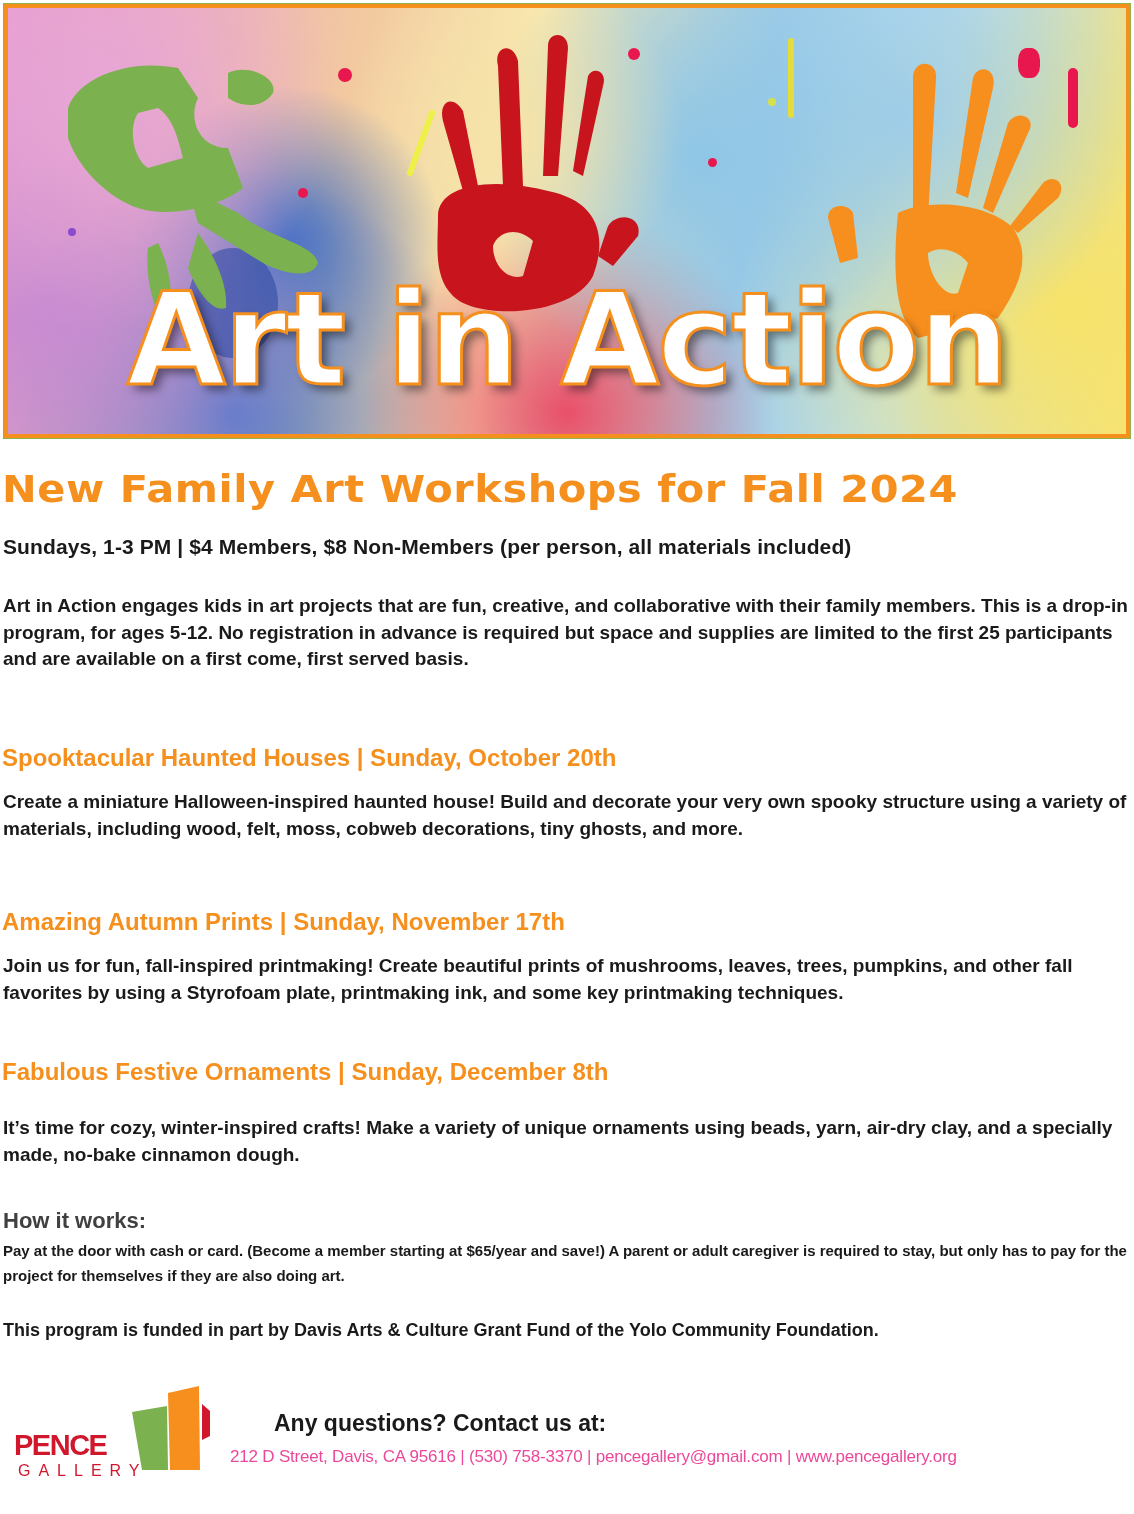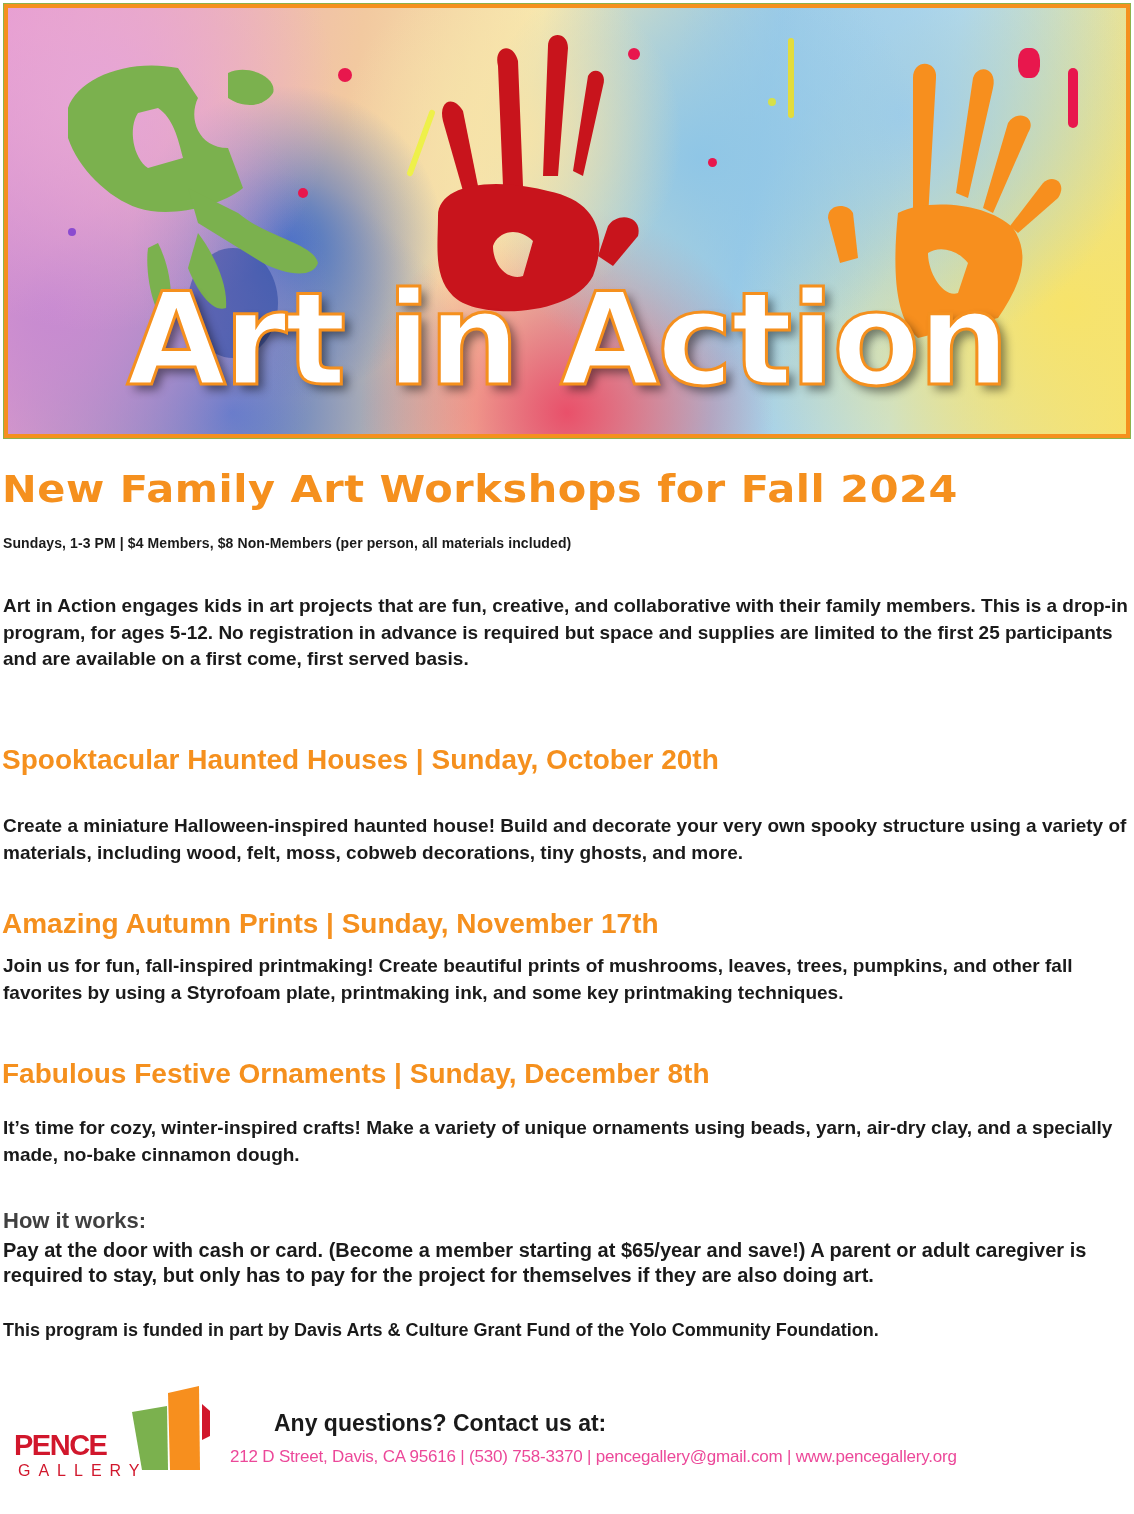"Sundays, 1-3 PM | $4" .subhead { font-size: 14px -> 21px }
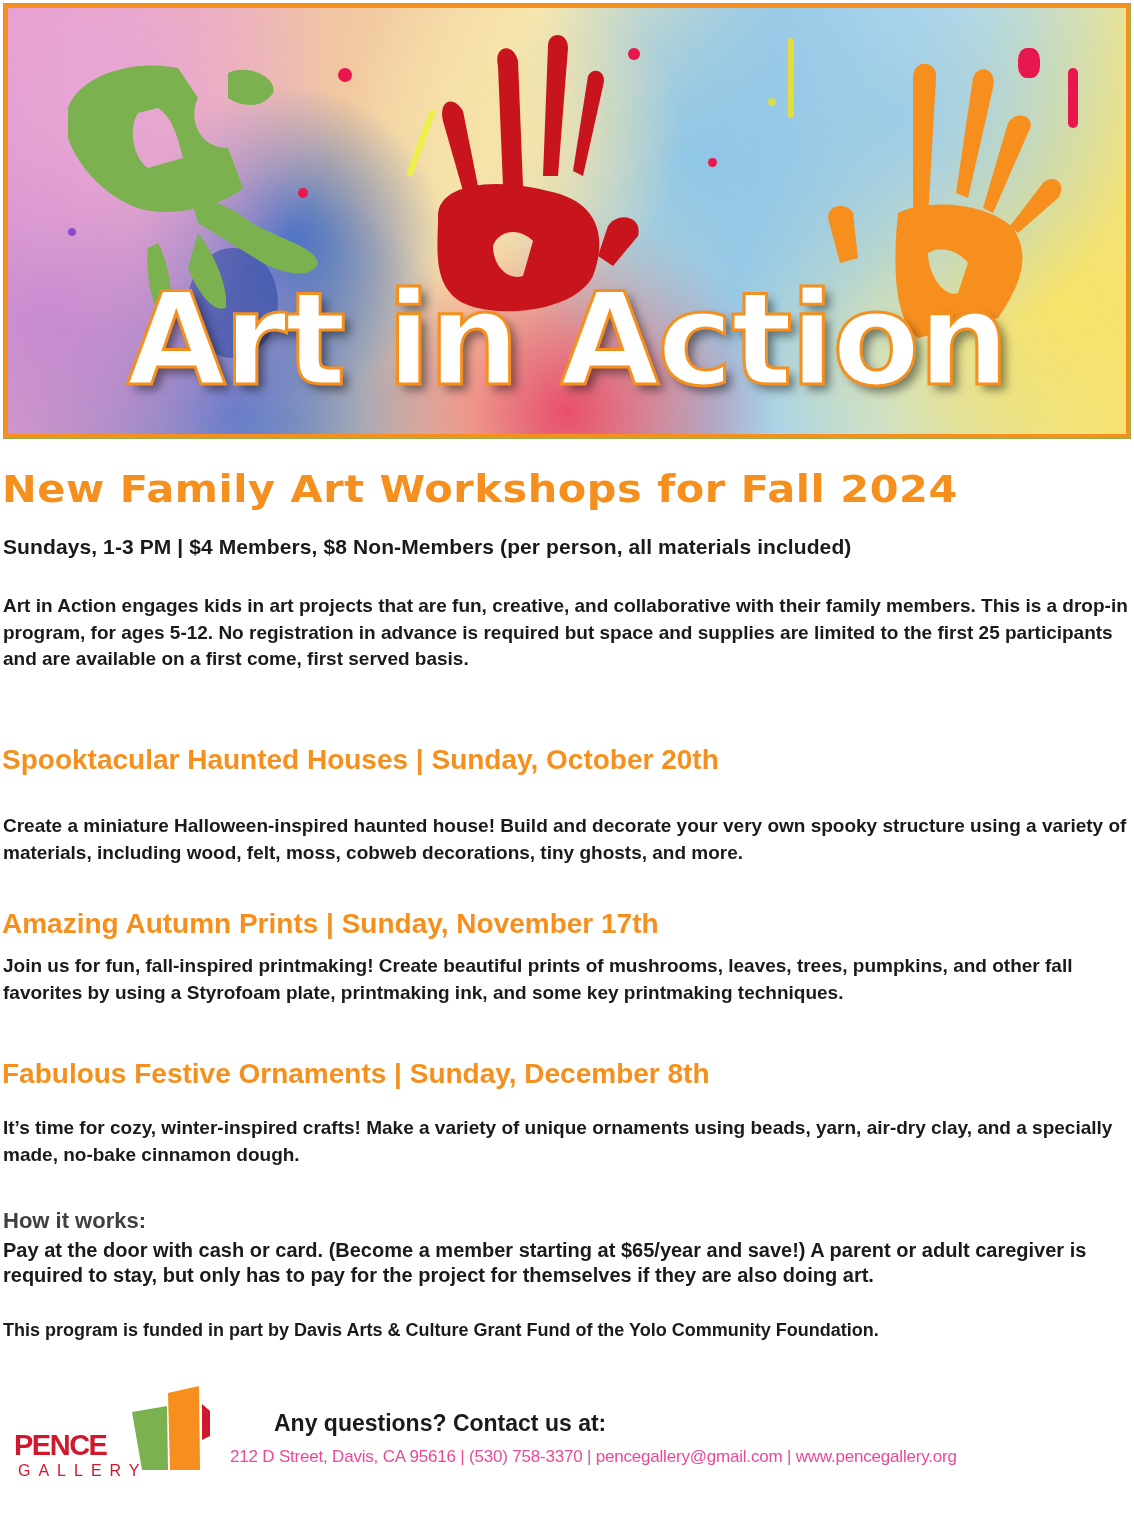"Spooktacular Haunted Houses | Sunday," .event-title { font-size: 28px -> 24px }
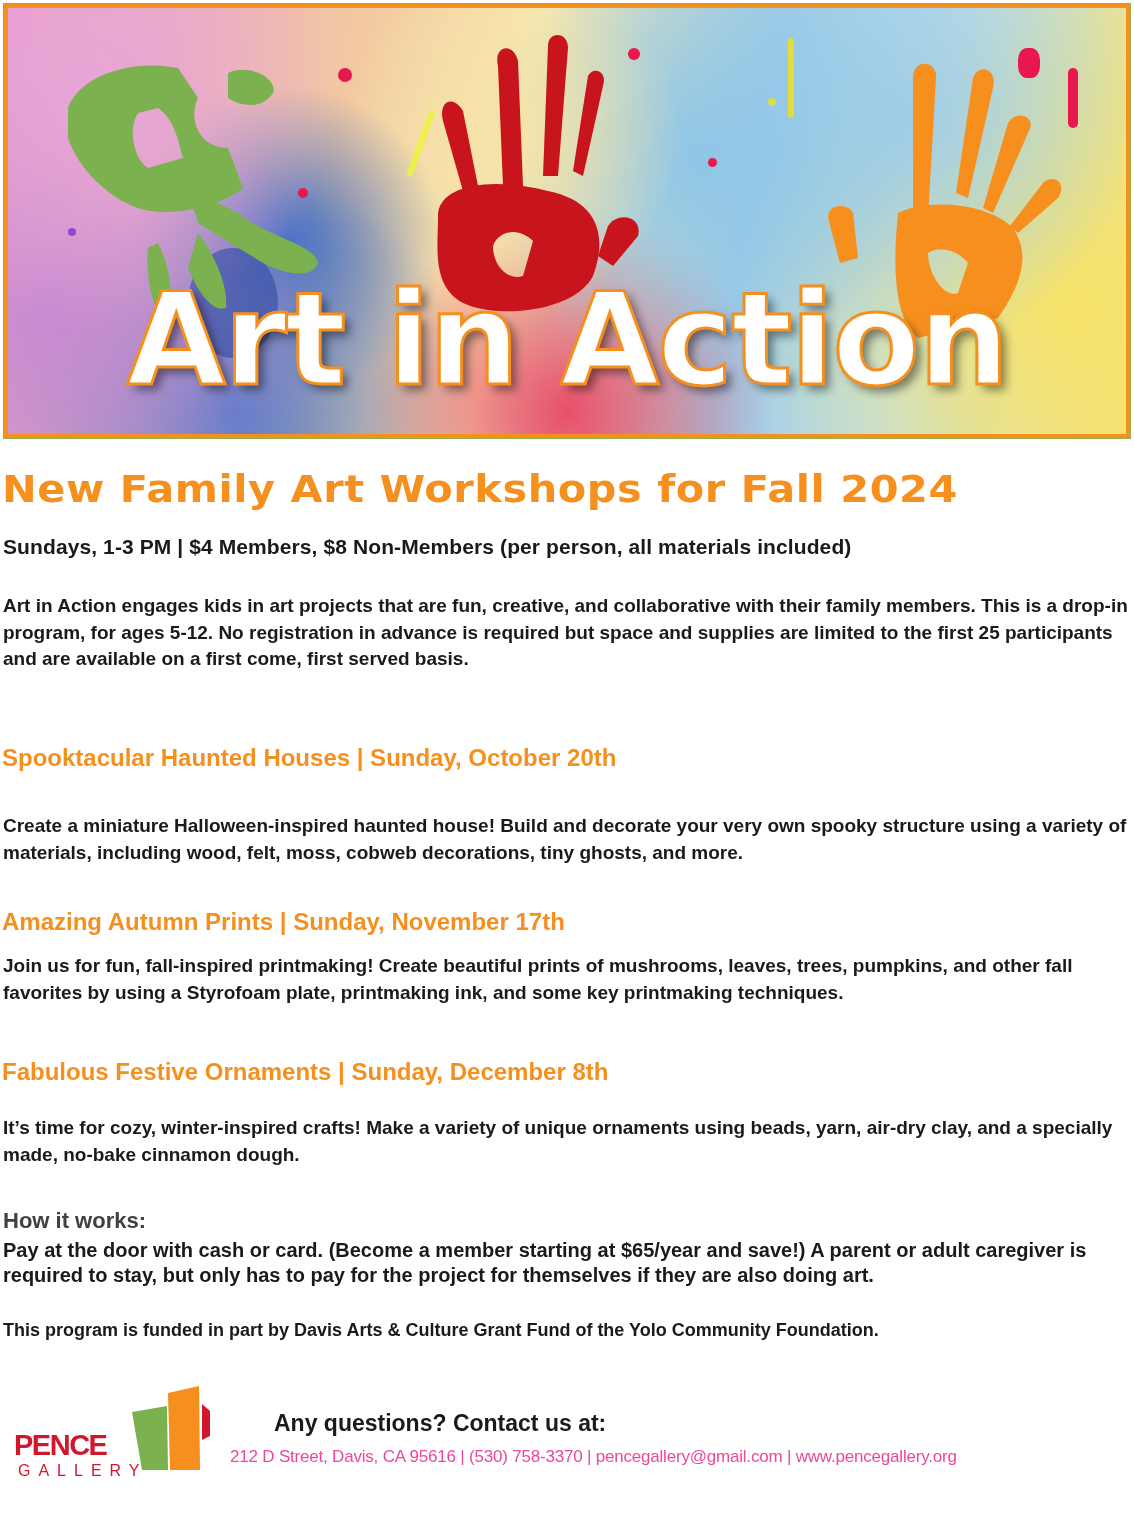"Create a miniature Halloween-inspired" div.para { margin-top: 24px -> none }
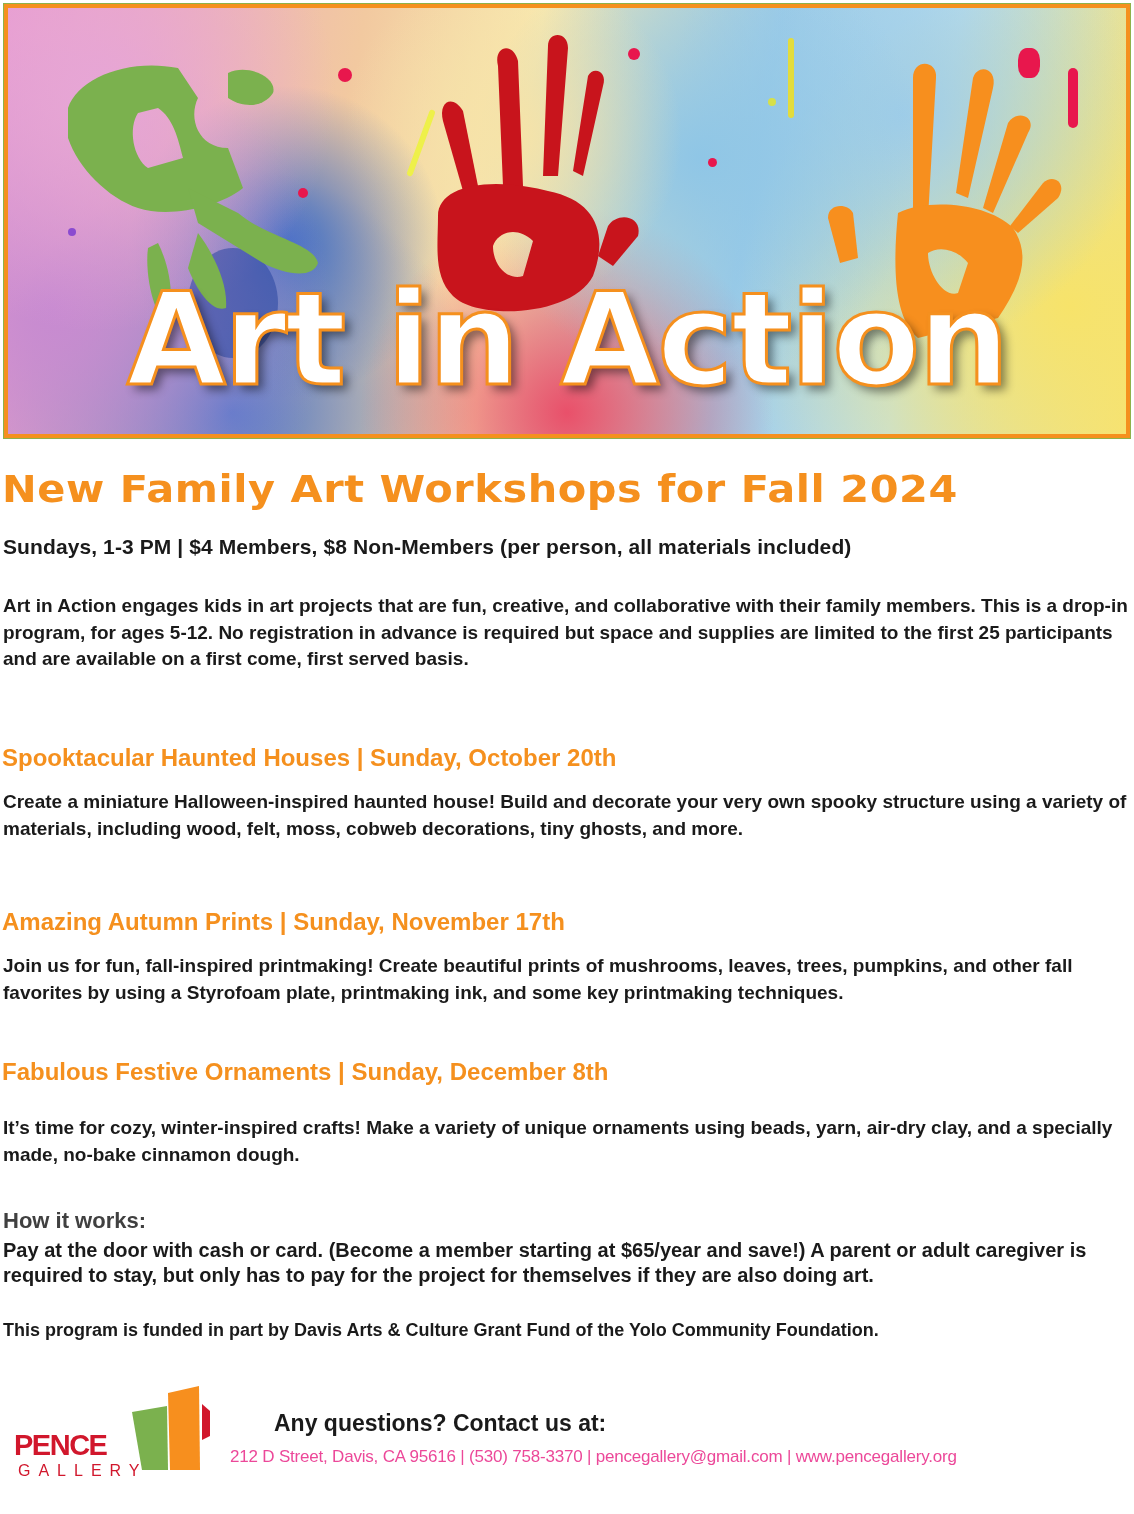"Pay at the door with" .how-text { font-size: 20px -> 15px }
